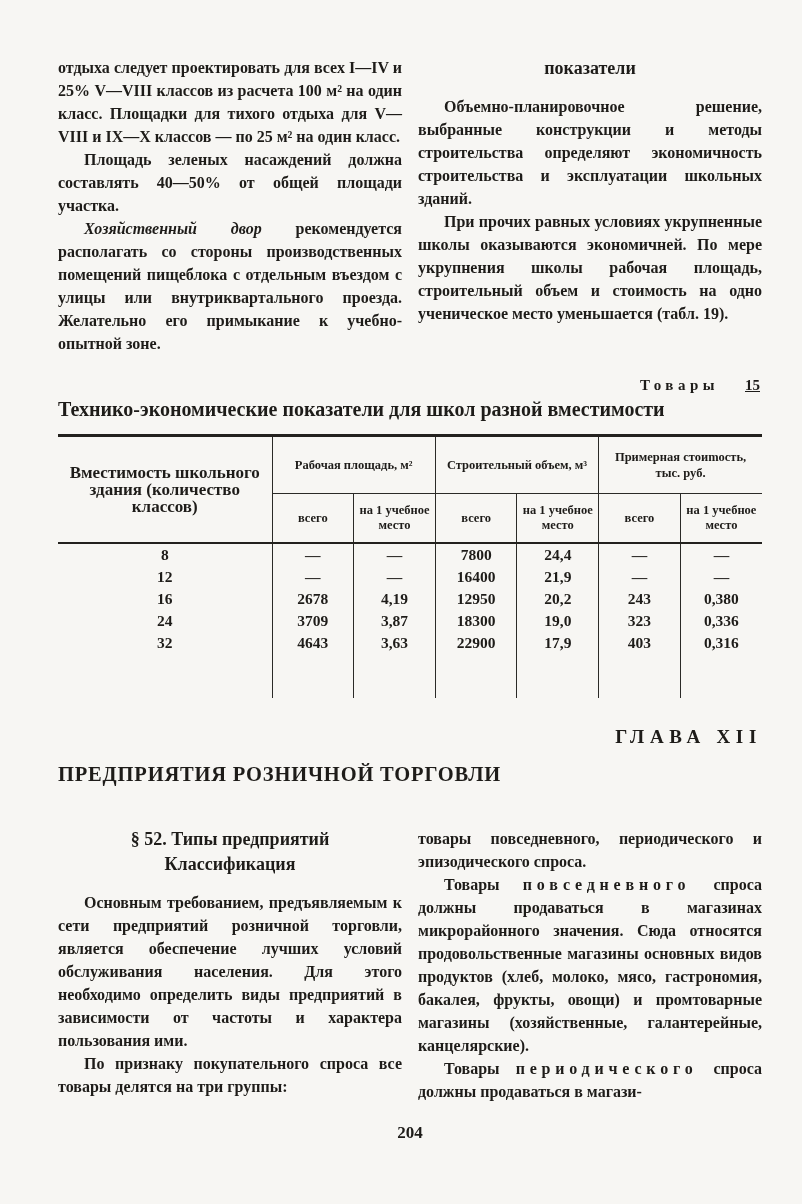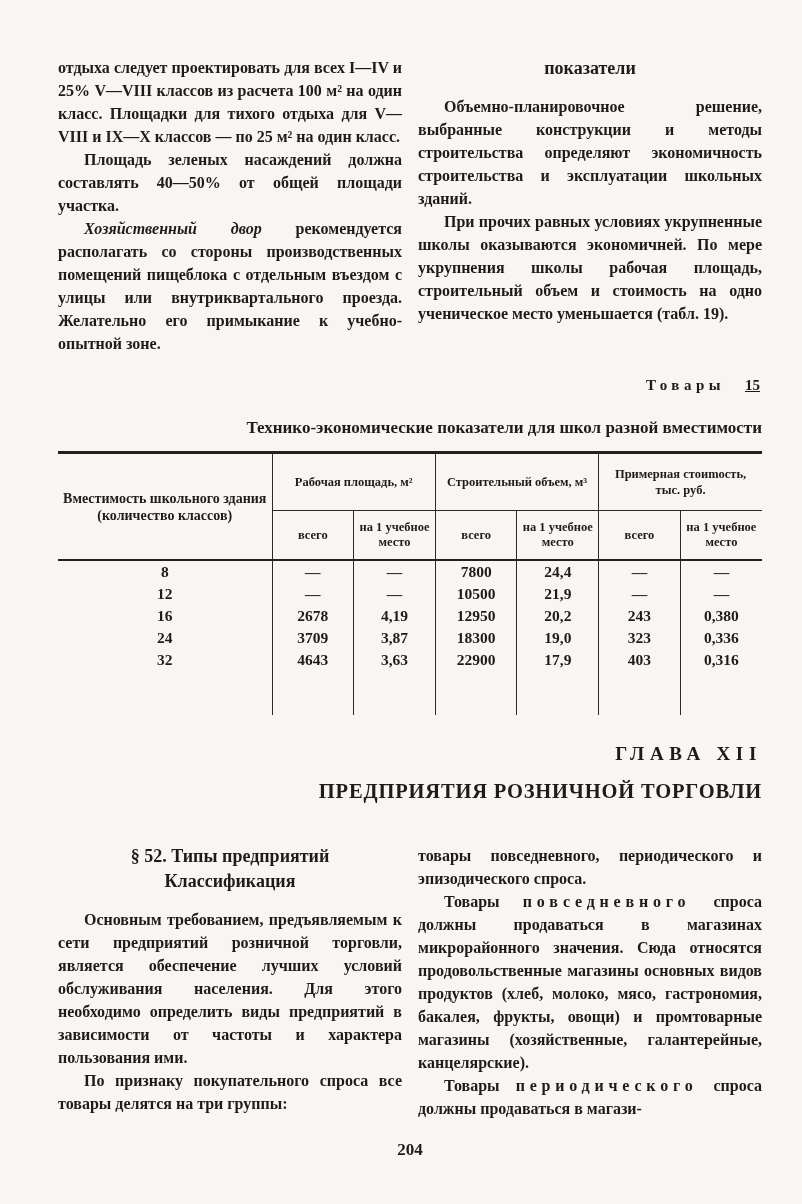"15" .table-label .n { margin-left: 20px -> 26px }
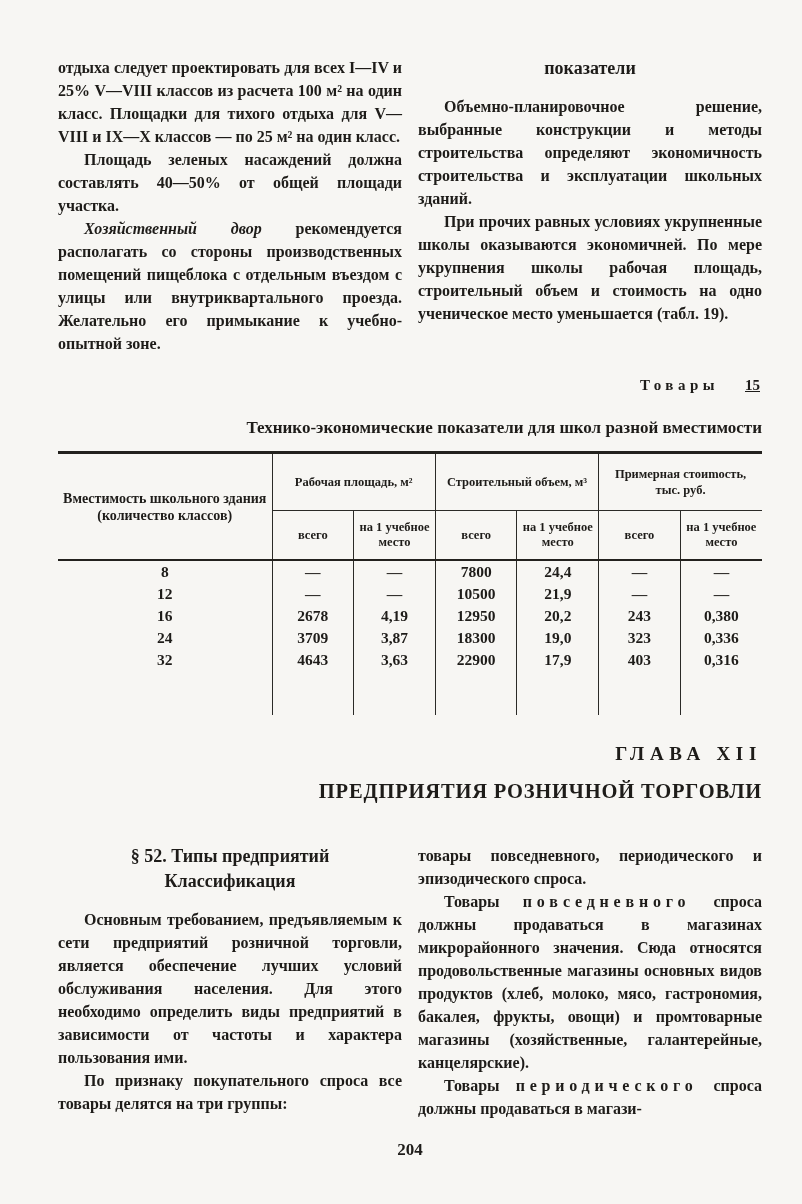"Технико-экономические показатели для" .table-title { font-size: 17px -> 20px; margin-top: 24px -> 4px; text-align: right -> left }
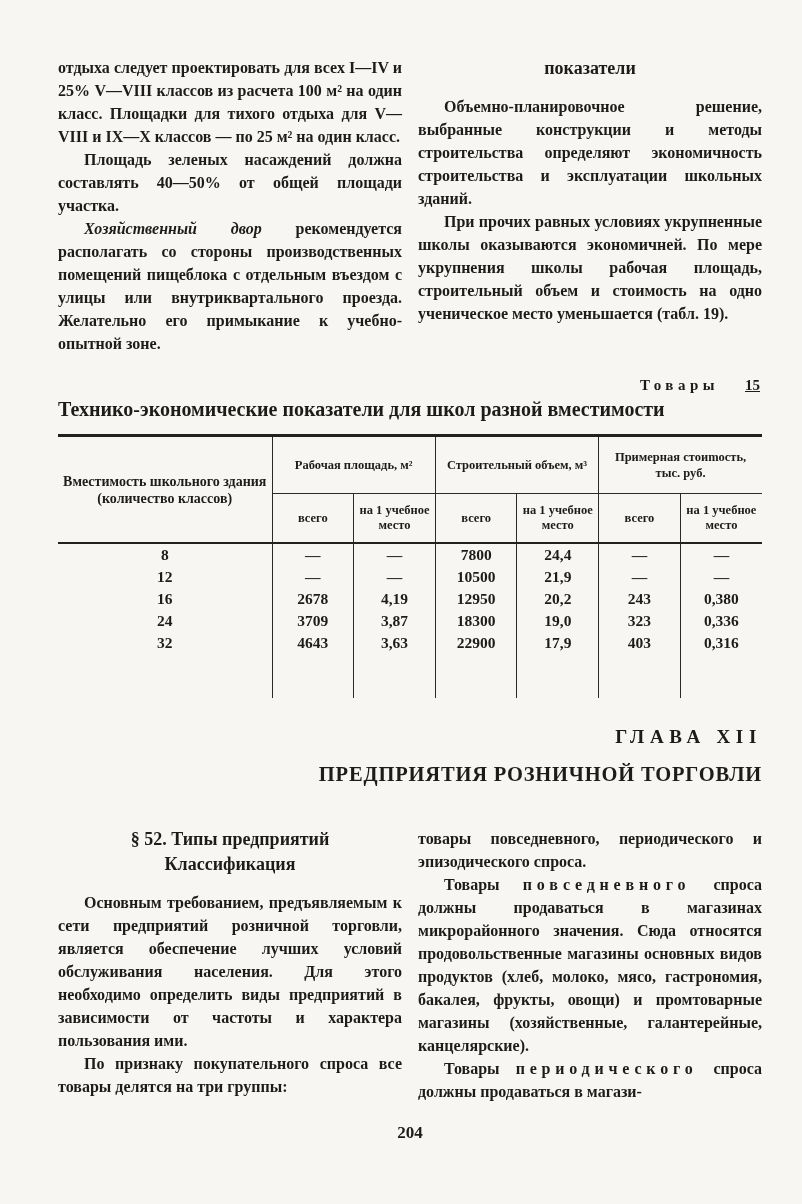"Вместимость школьного здания (количество" th.colhead { font-size: 14px -> 17px }
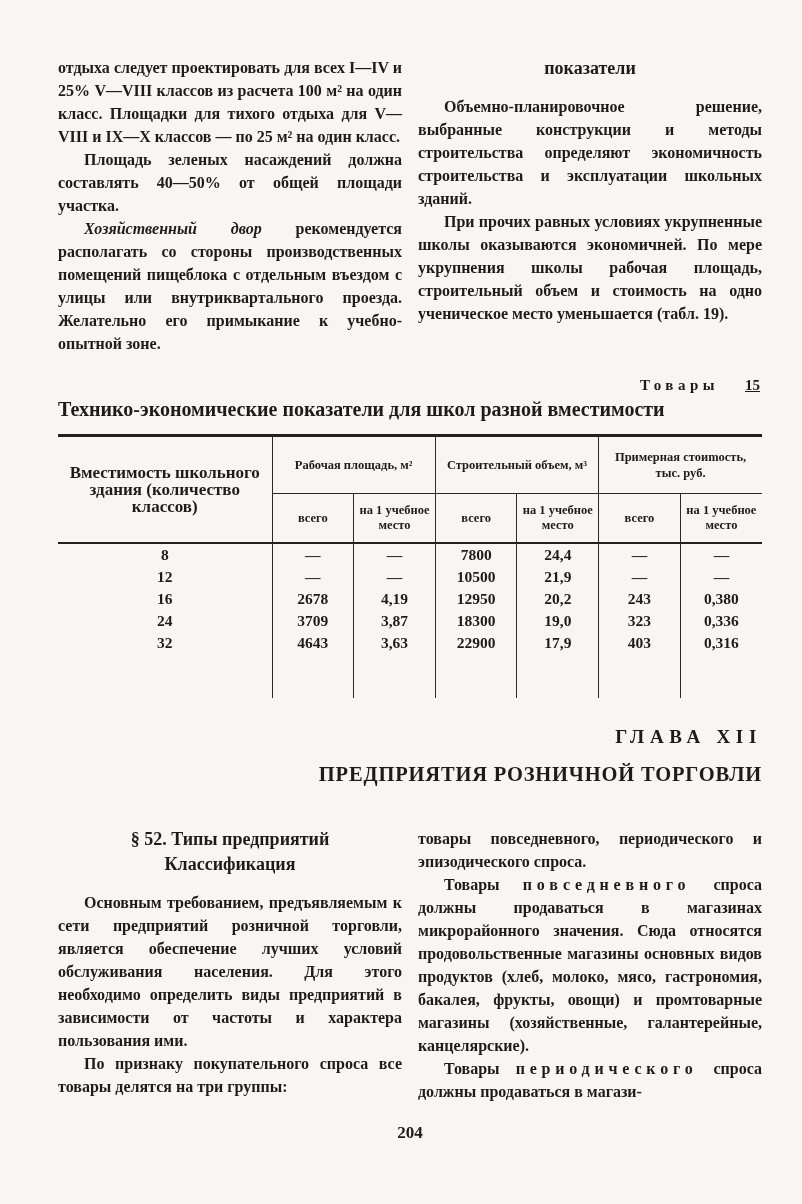"10500" td.num { text: 10500 -> 16400 }
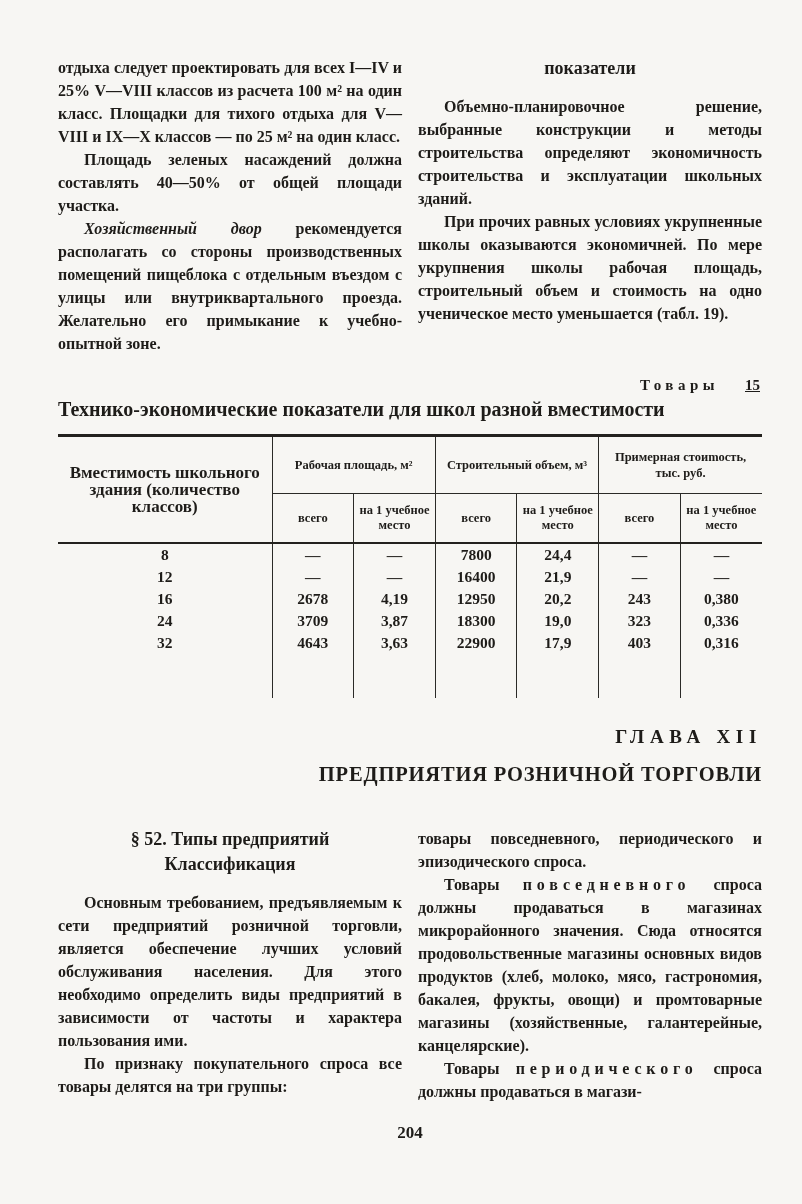"ПРЕДПРИЯТИЯ РОЗНИЧНОЙ ТОРГОВЛИ" .chapter-title { text-align: right -> left }
